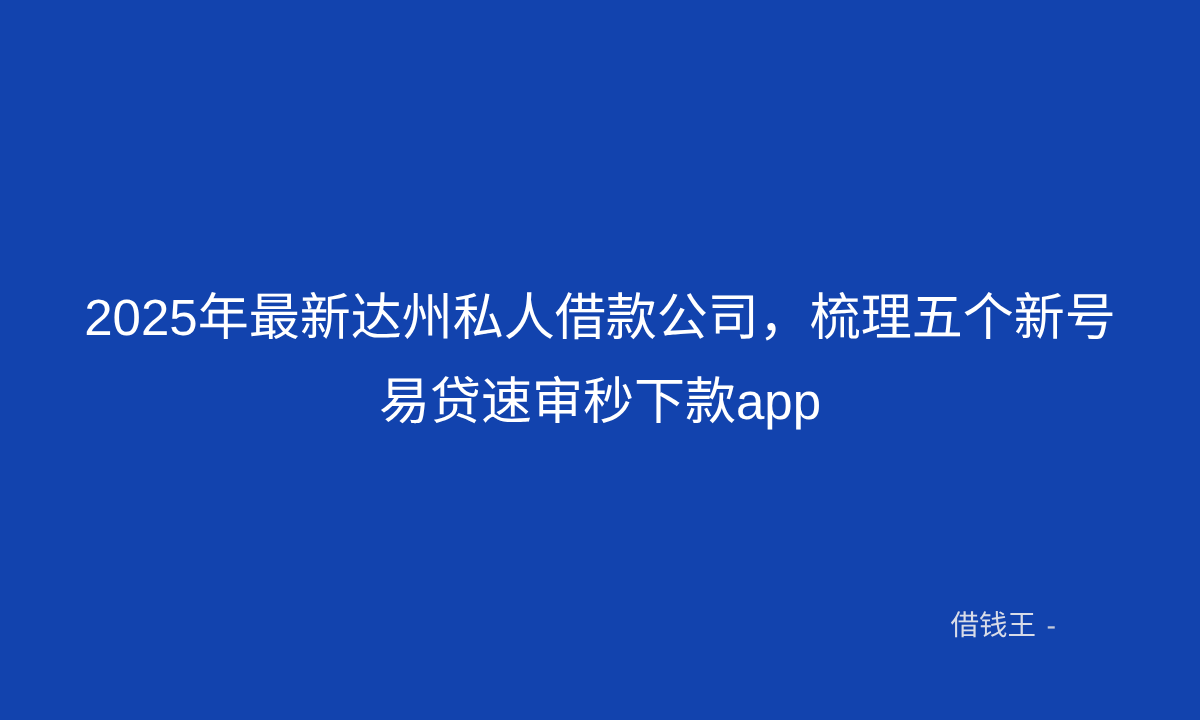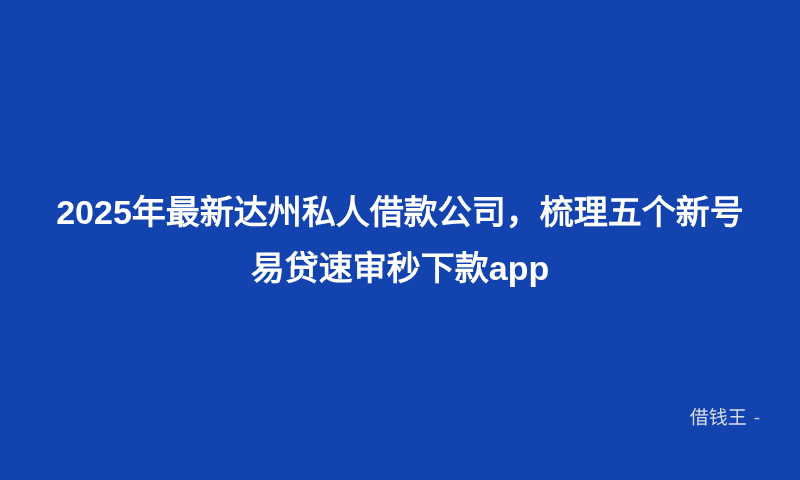"2025年最新达州私人借款公司，梳理五个新号易贷速审秒下款app" .title-text { font-weight: 700 -> 400 }
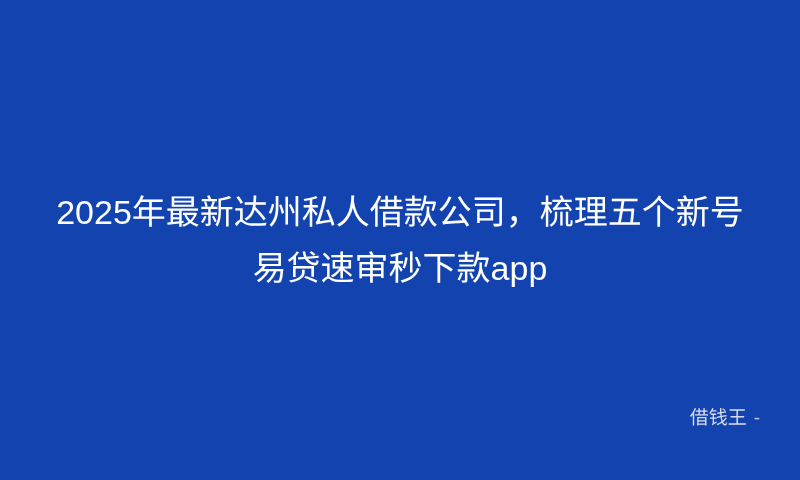"借钱王" .footer { padding-right: 40px -> 96px }
